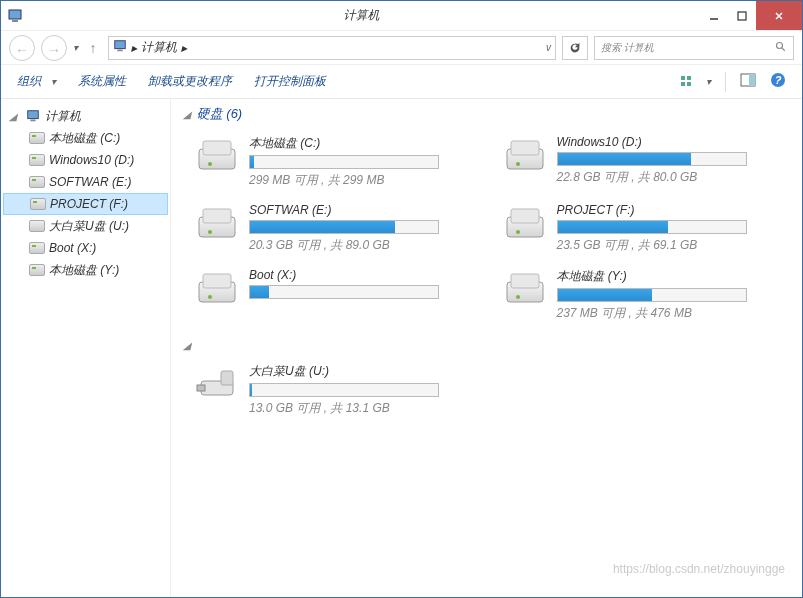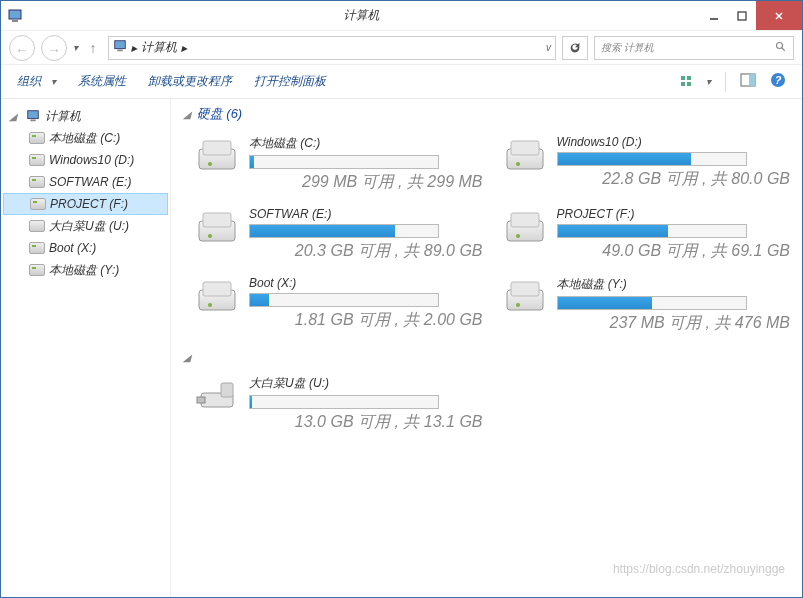"299 MB 可用 , 共" .drive-stats { font-size: 16px -> 12px; text-align: right -> none }
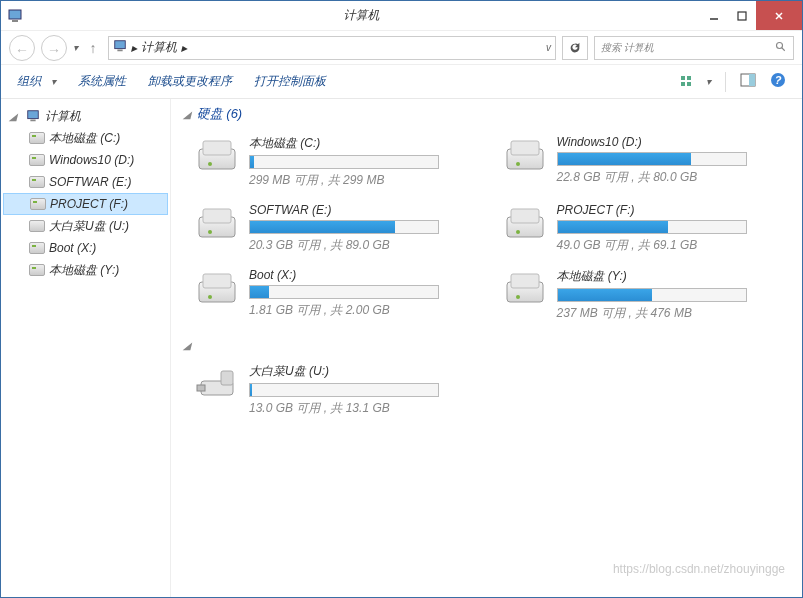"49.0 GB 可用 , 共" div.drive-stats { text: 49.0 -> 23.5 }
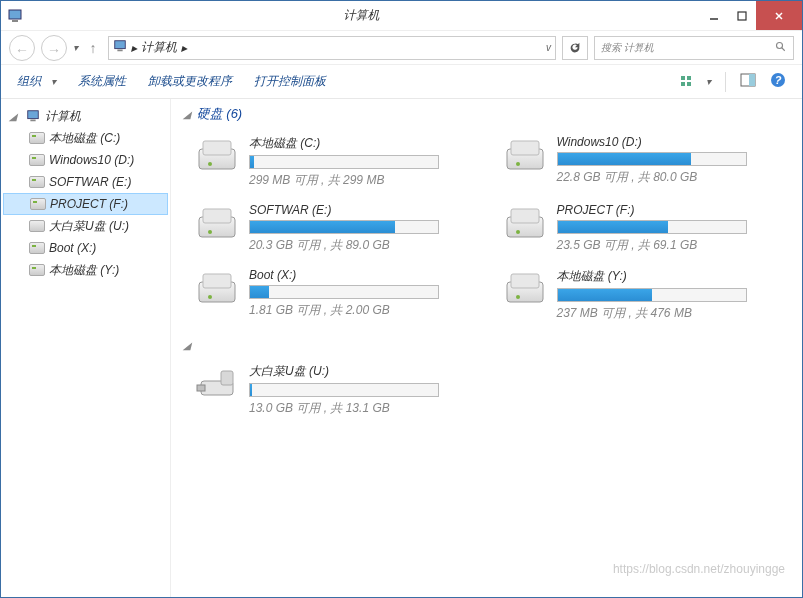"1.81 GB 可用 , 共" div.drive-stats { html: <div>1.81 GB 可用 , 共 2.00 GB</div> -> none }
